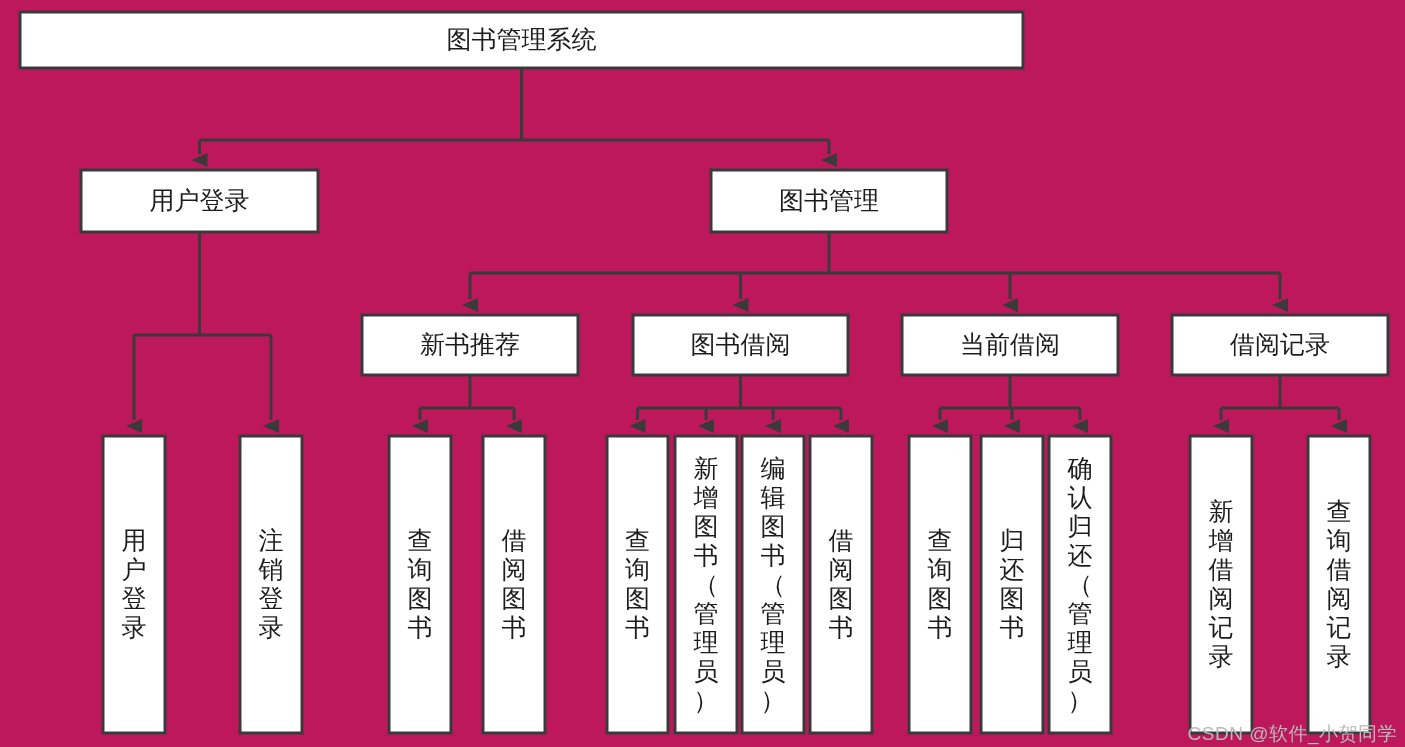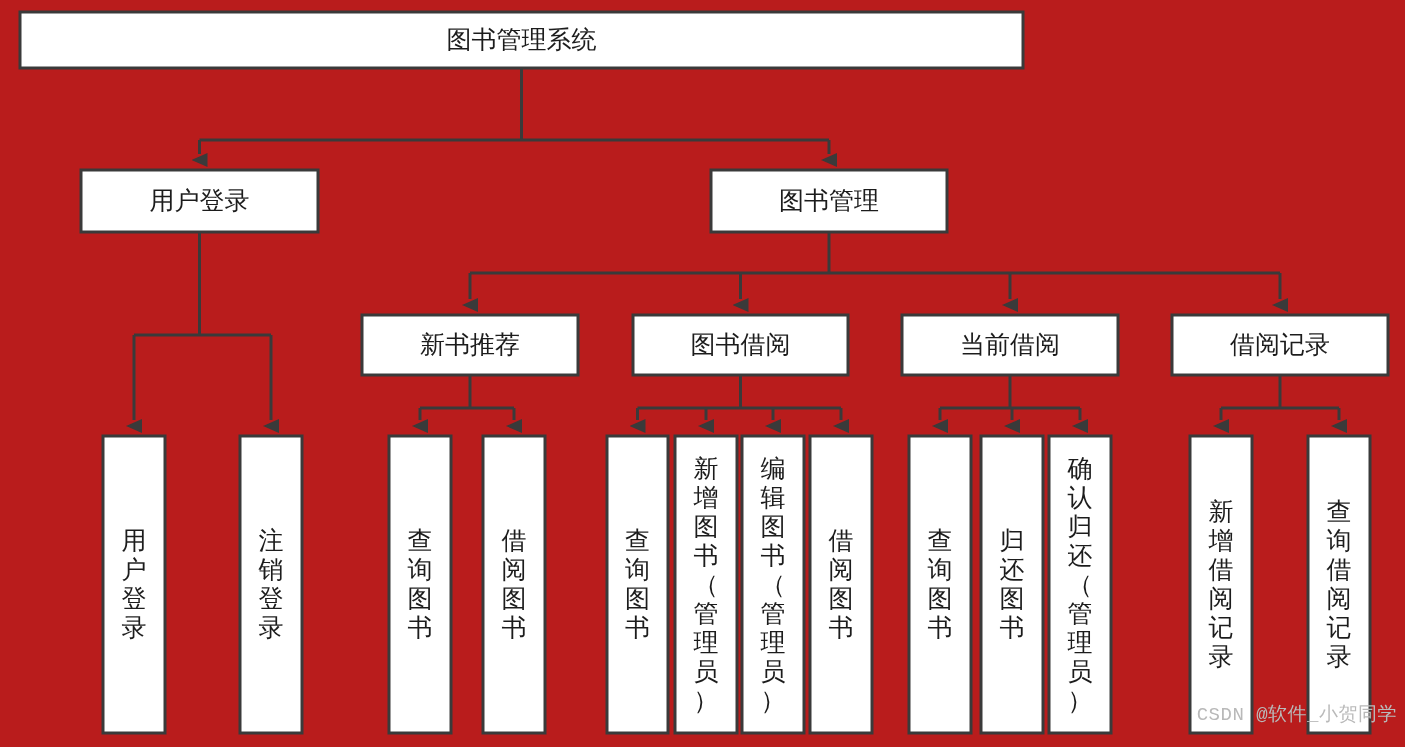"图书管理系统" #diagram-root { background: #b91c1c -> #be185d }
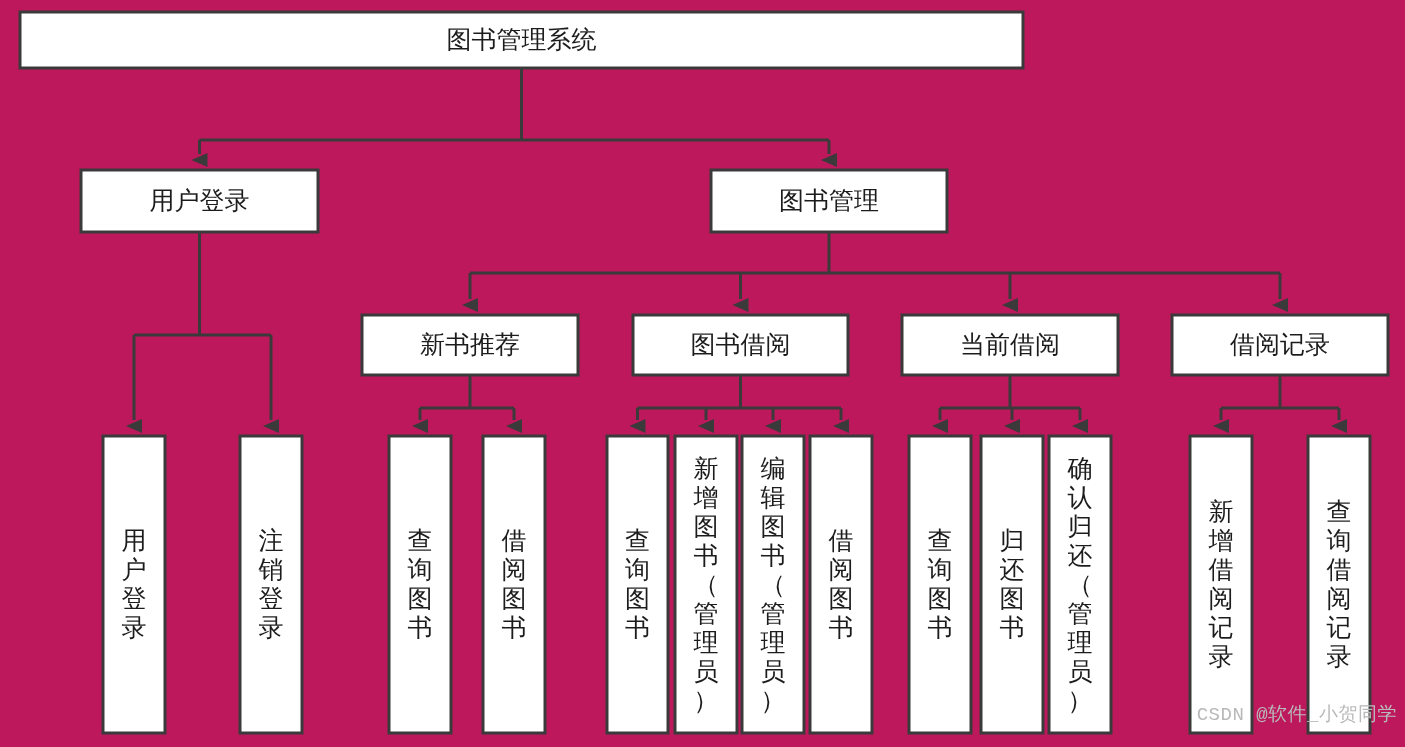"CSDN @软件_小贺同学" .watermark { bottom: 20px -> 0; font-family: Liberation Mono, monospace -> Liberation Sans, sans-serif }
